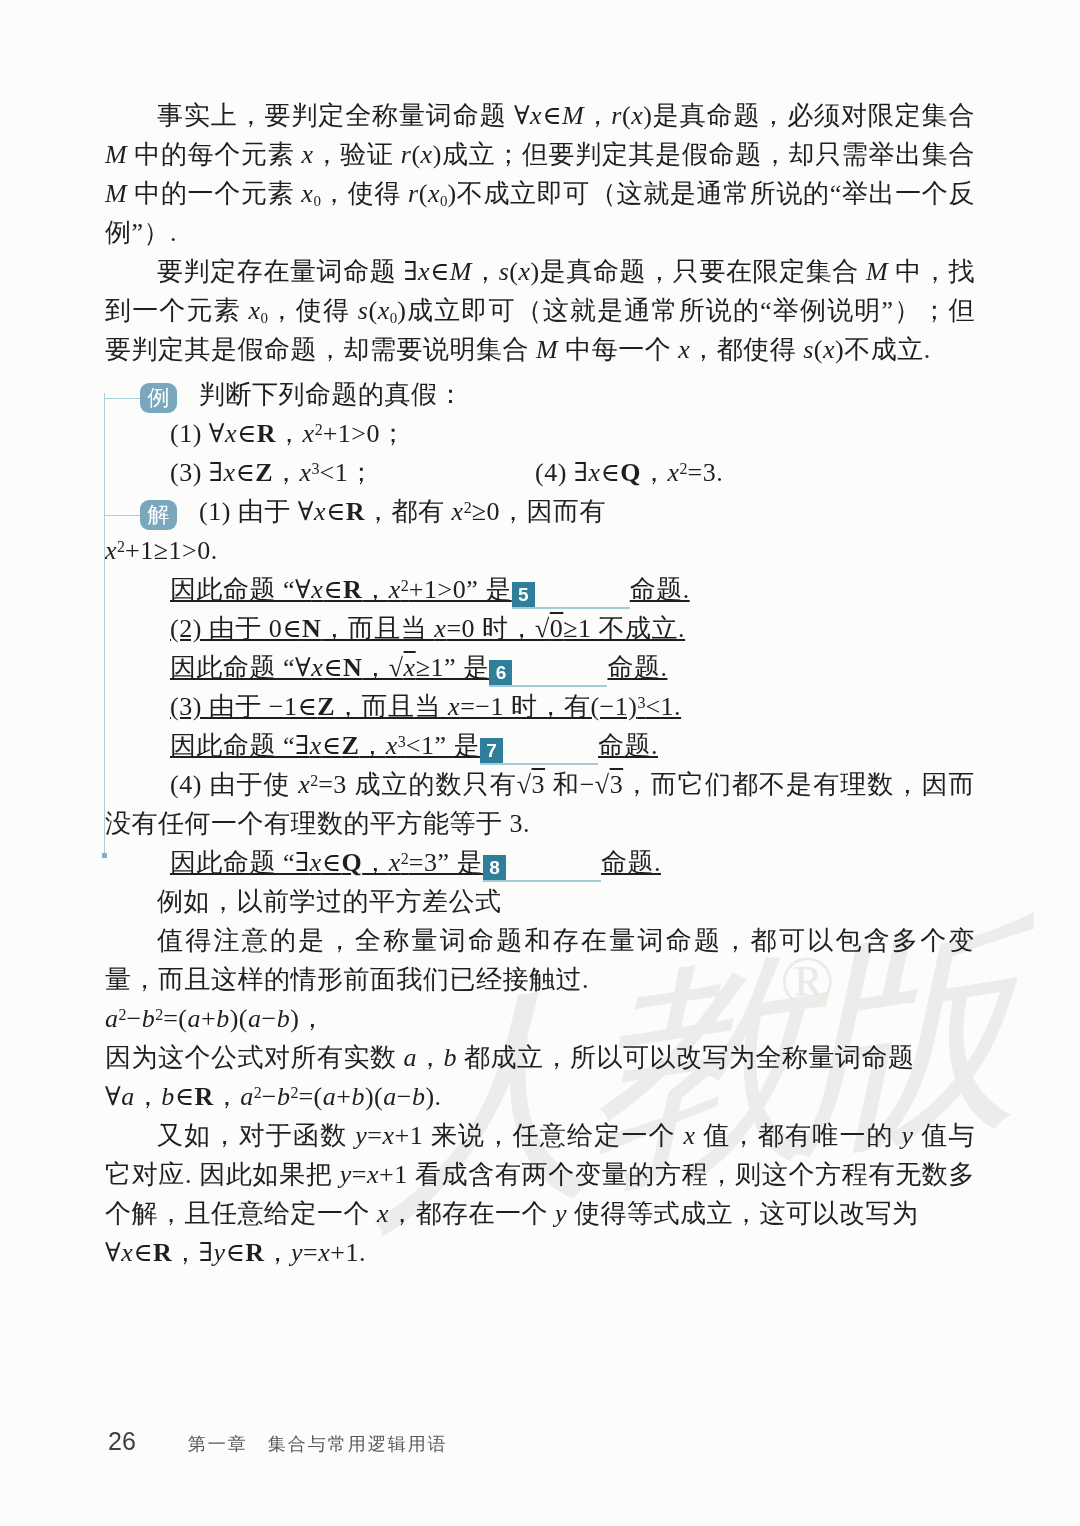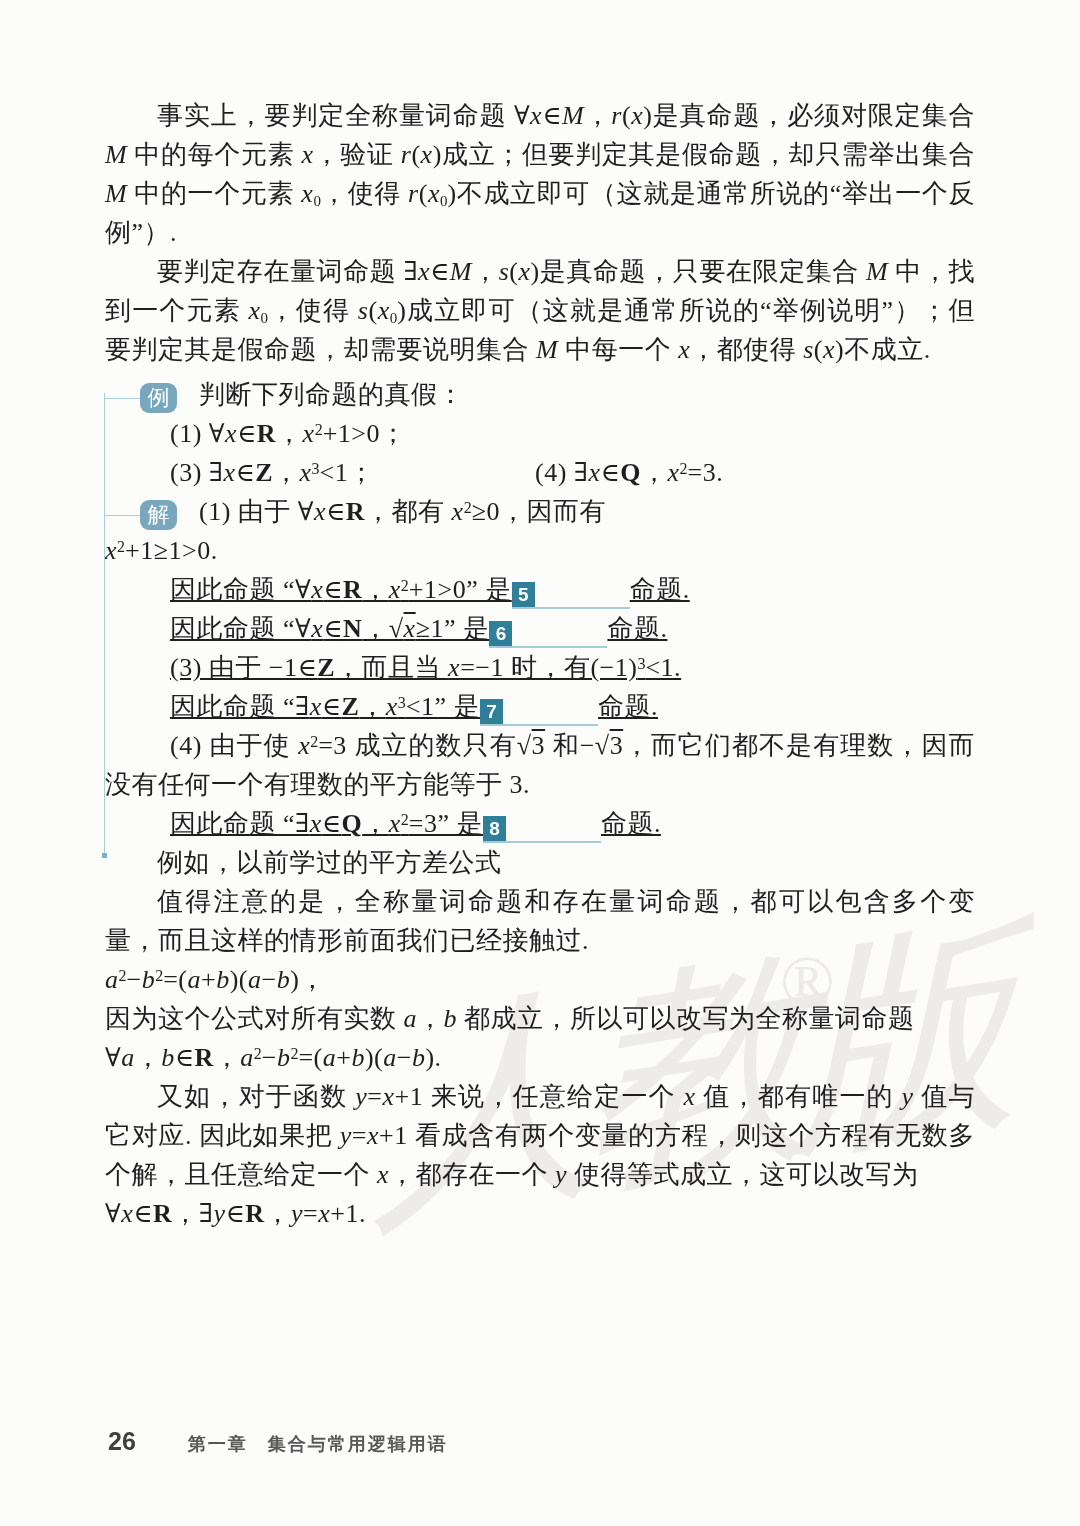"(2) 由于 0∈N，而且当 x=0 时，√0≥1" div.line { html: none -> <div>(2) 由于 0∈<b>N</b>，而且当 <i>x</i>=0 时，√<span>0</span>≥1 不成立.</div> }
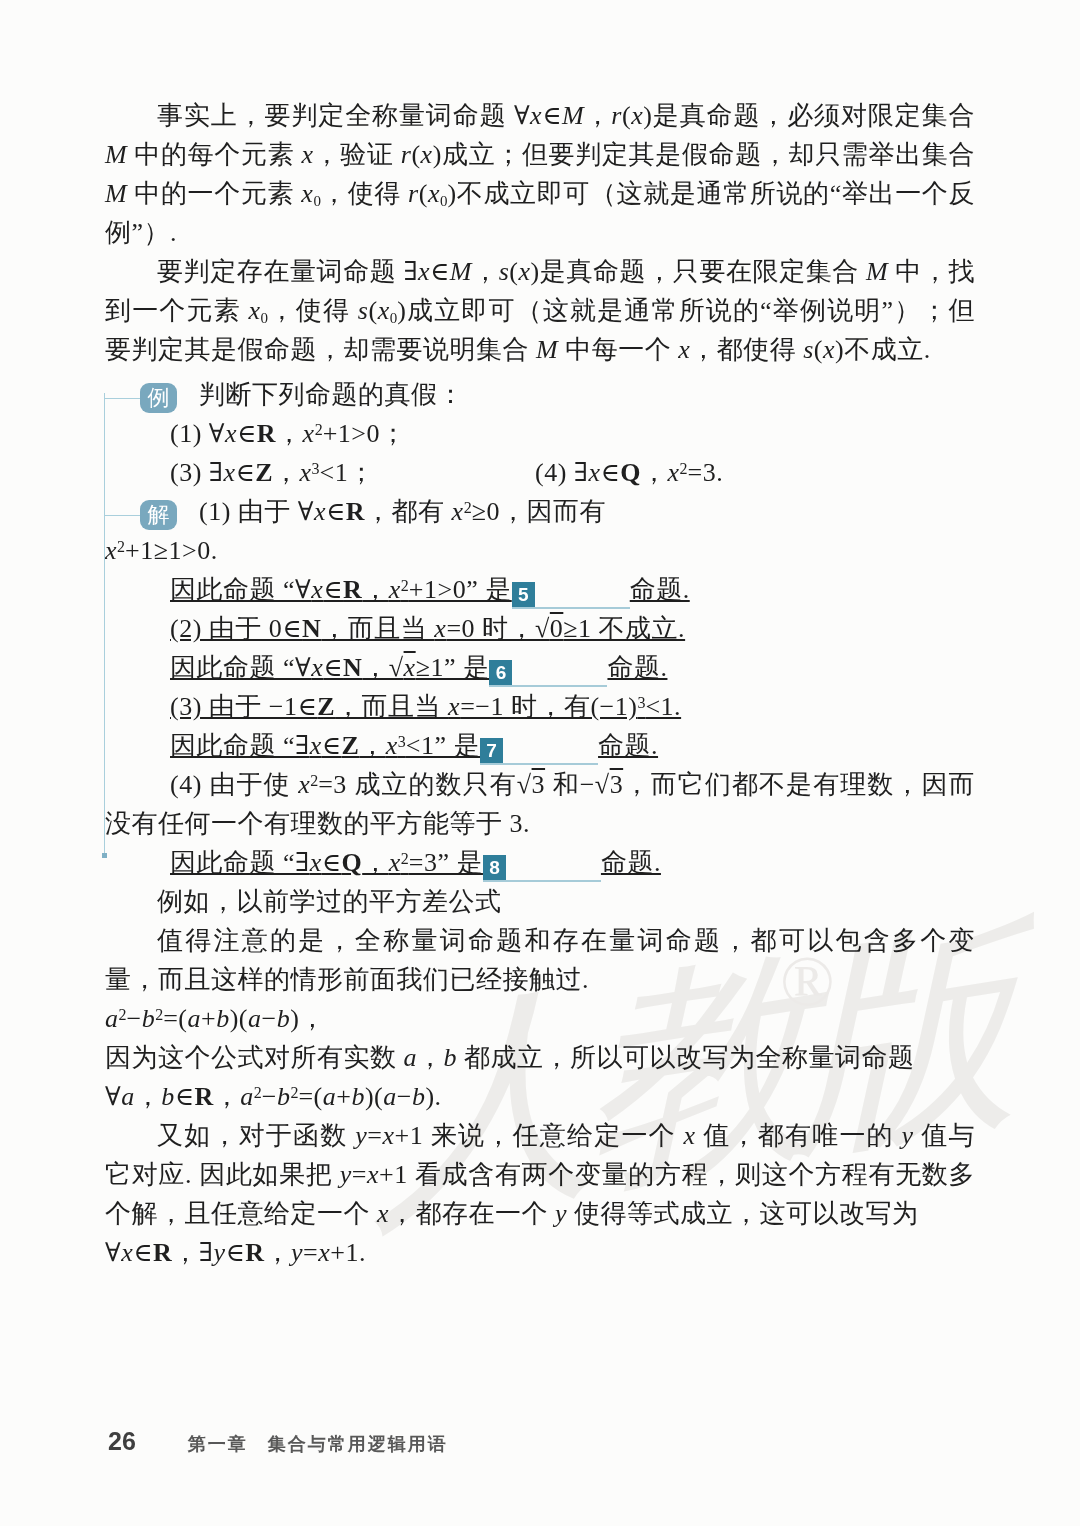"26" .footer { font-weight: bold -> none }
